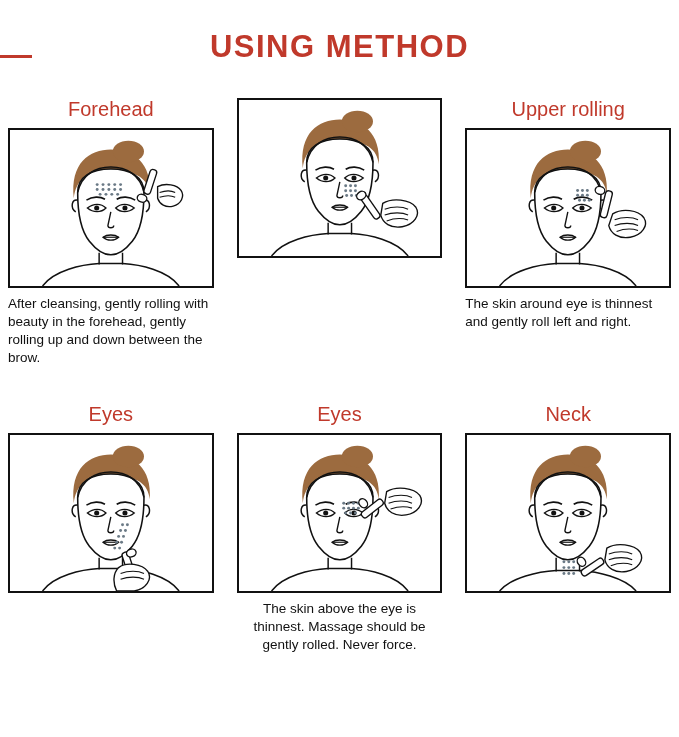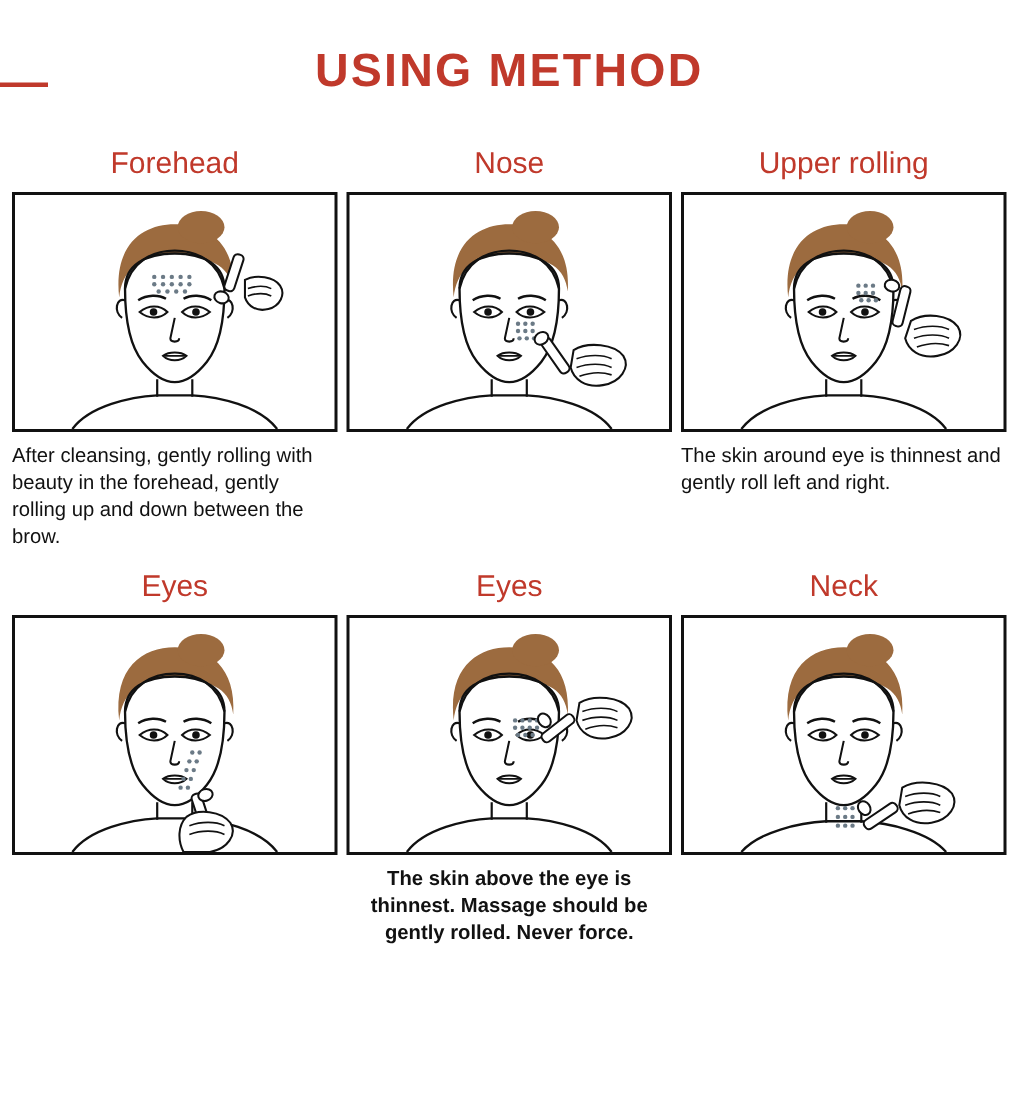"Forehead" .grid { gap: none -> 23px }
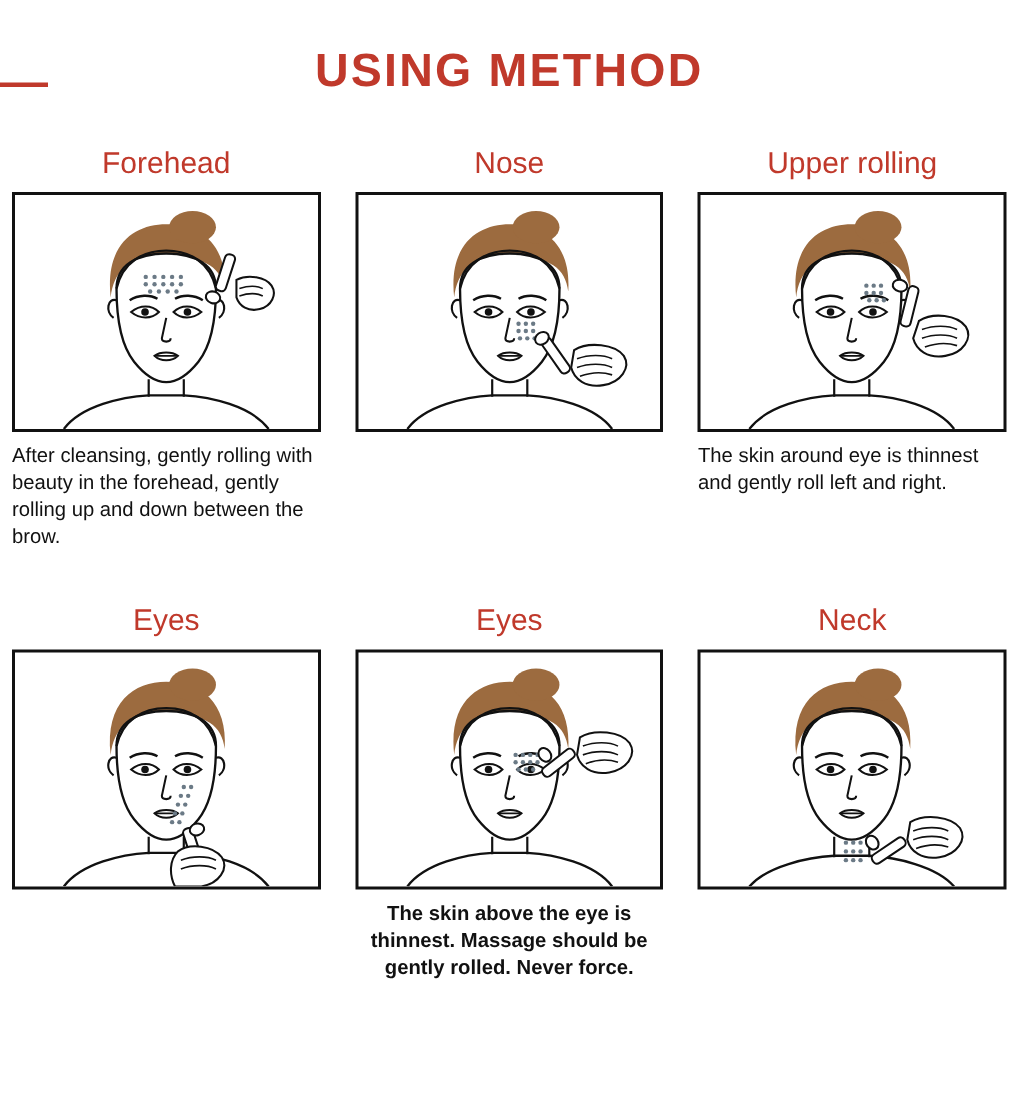"Nose" div.cell-title { html: <div>Nose</div> -> none }
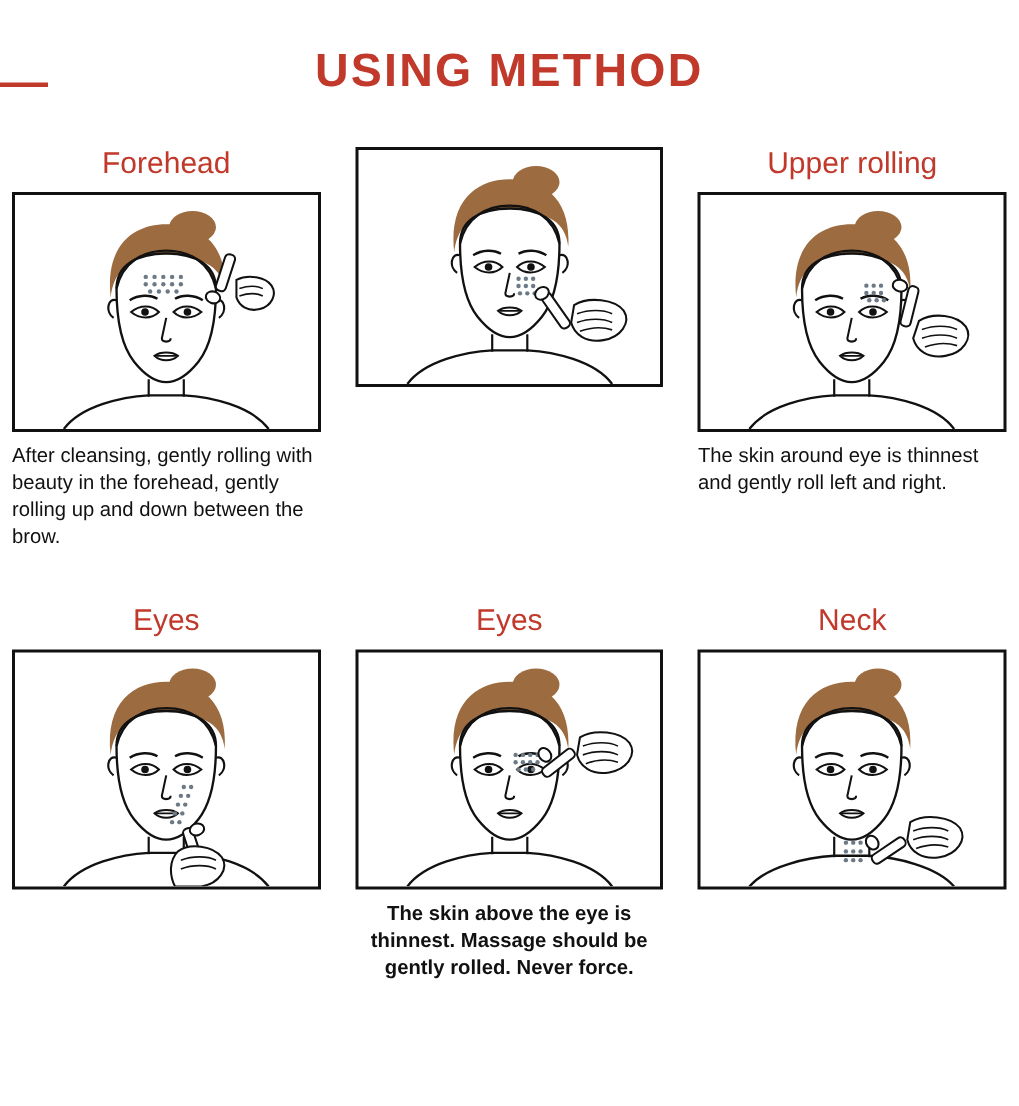"The skin above the eye" .cap-center { font-weight: bold -> none }
